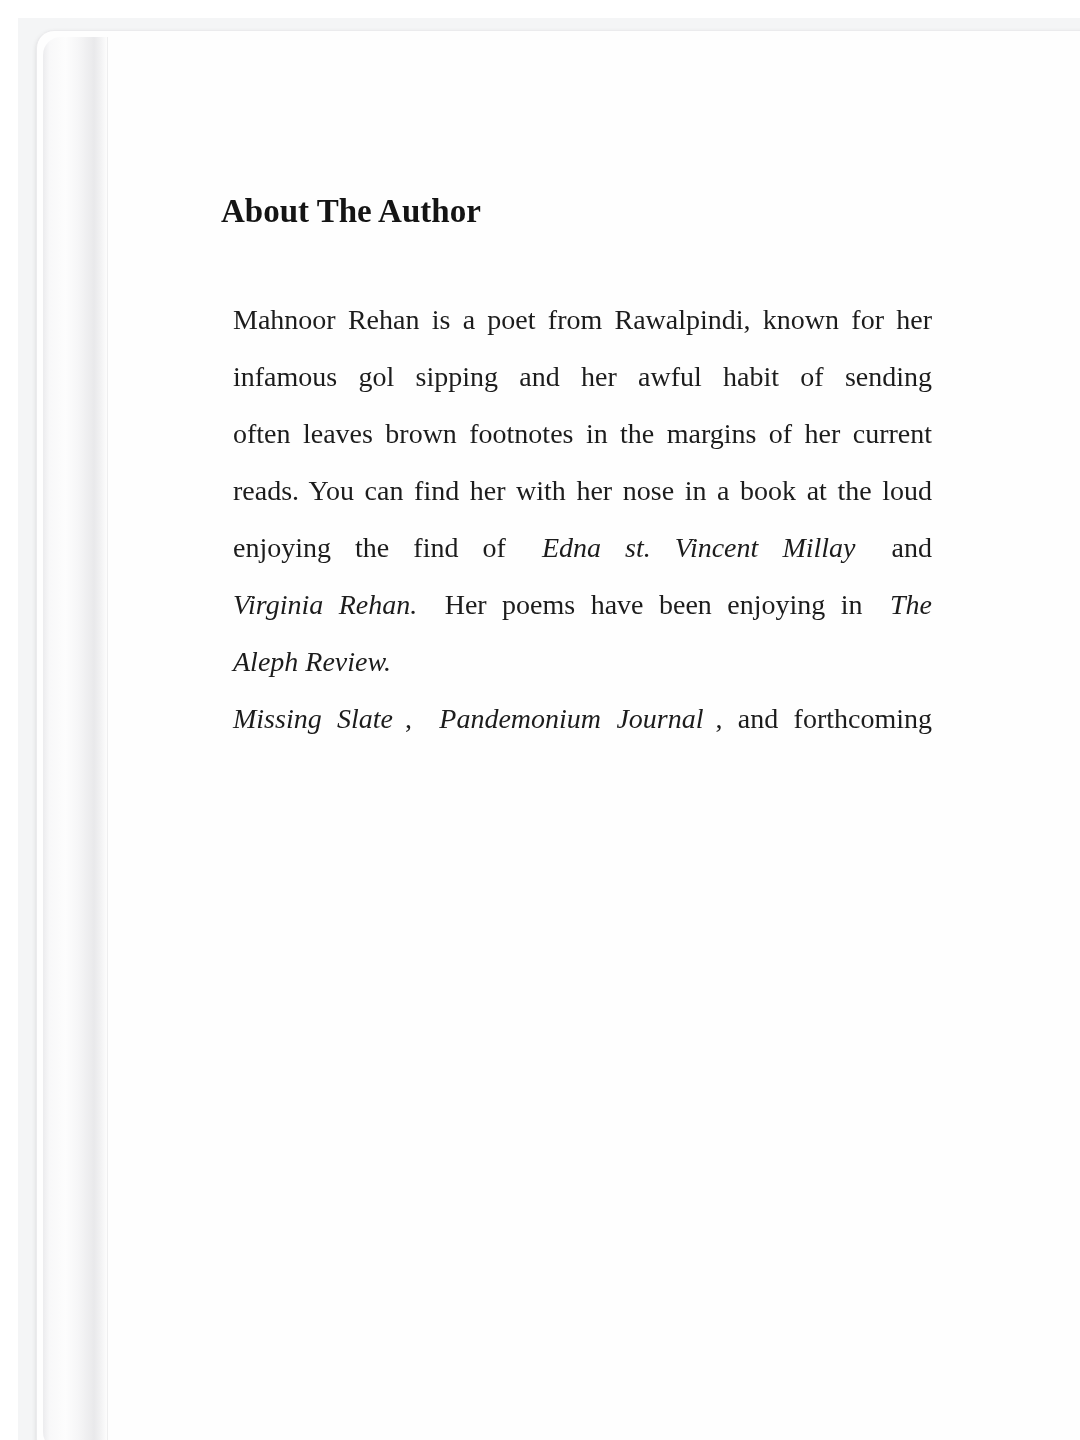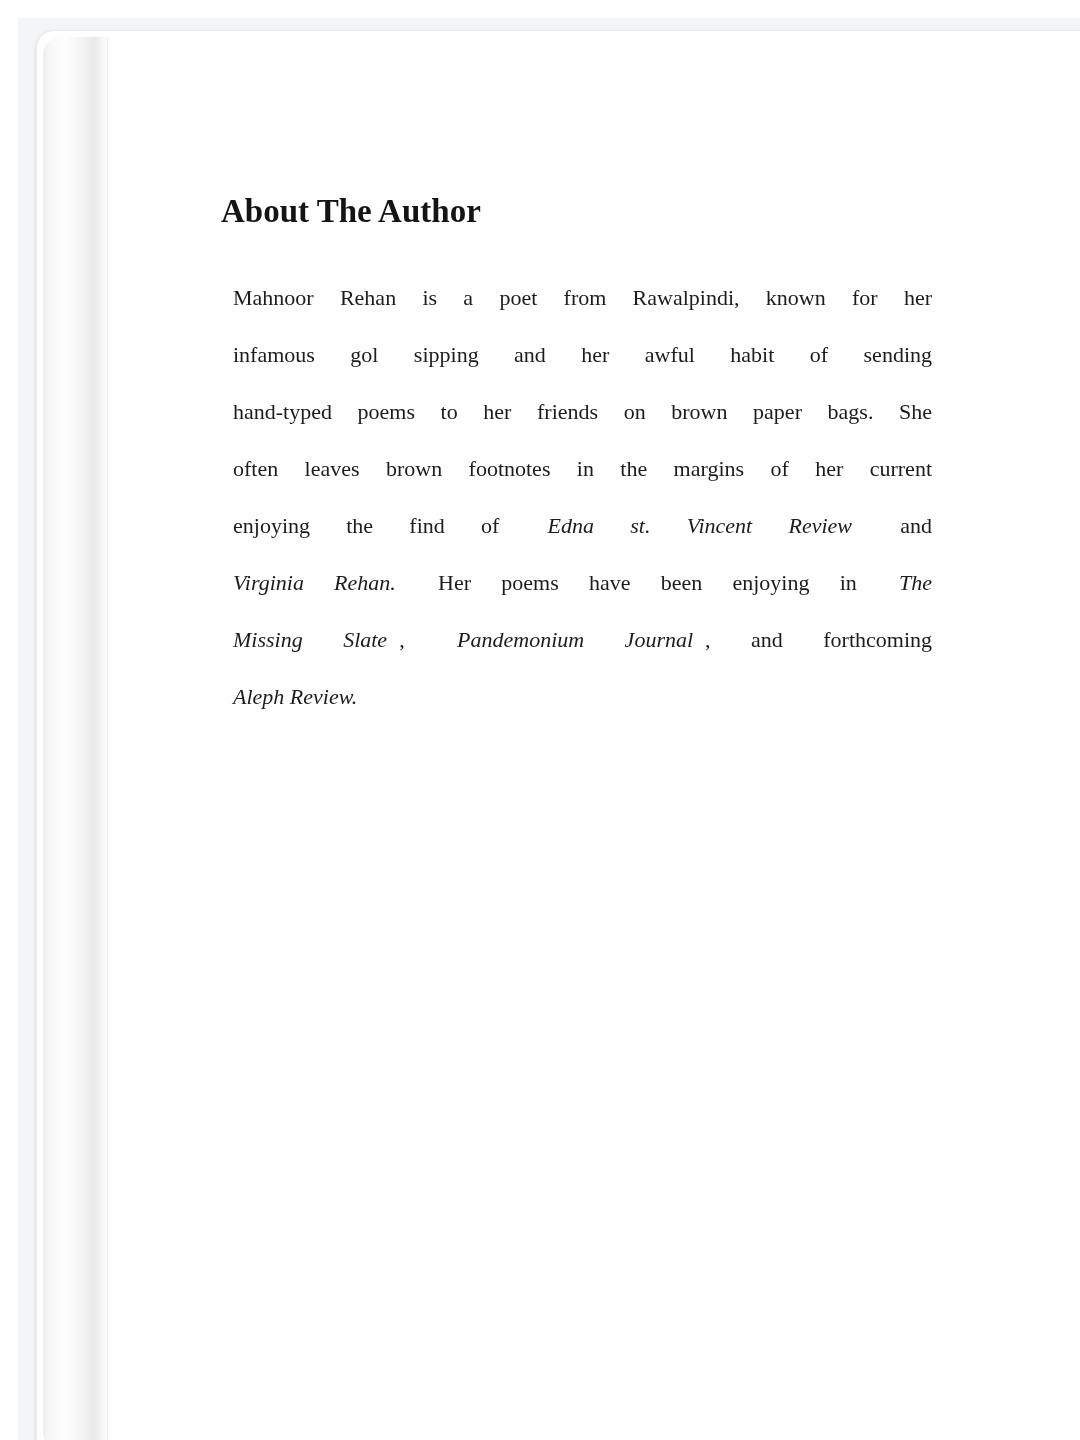"Mahnoor Rehan is a poet" .paragraph { font-size: 22px -> 28px; top: 229px -> 251px }
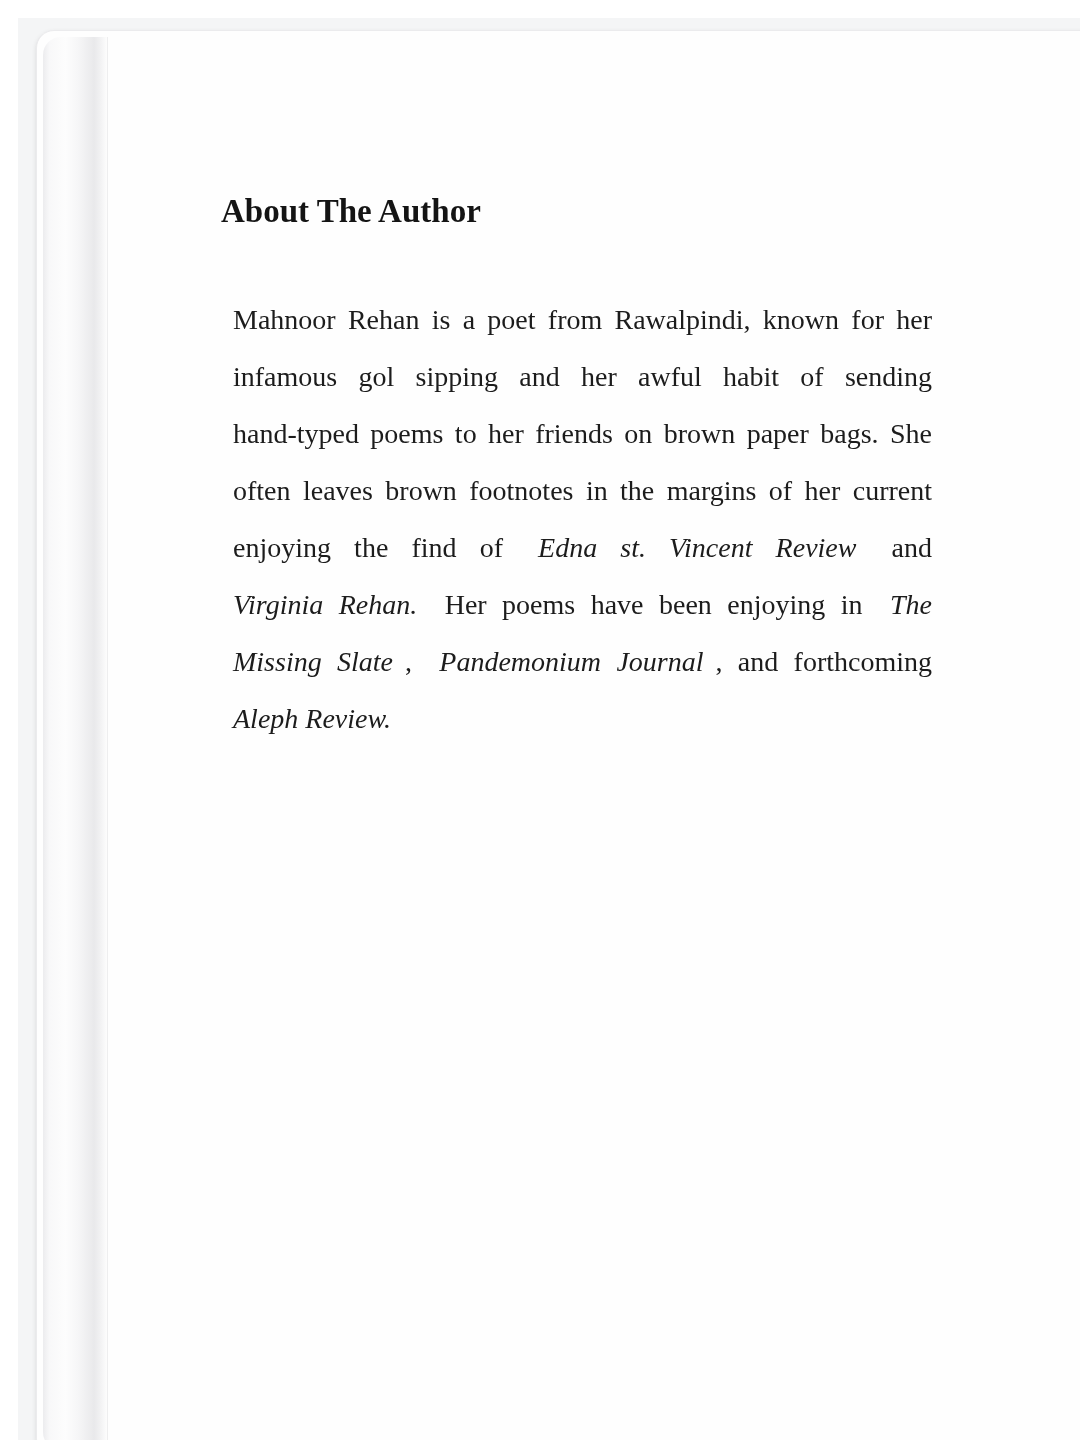"hand-typed poems to her friends" div.line { html: <div><span>hand-typed poems to her friends on brown paper bags. She</span></div> -> none }
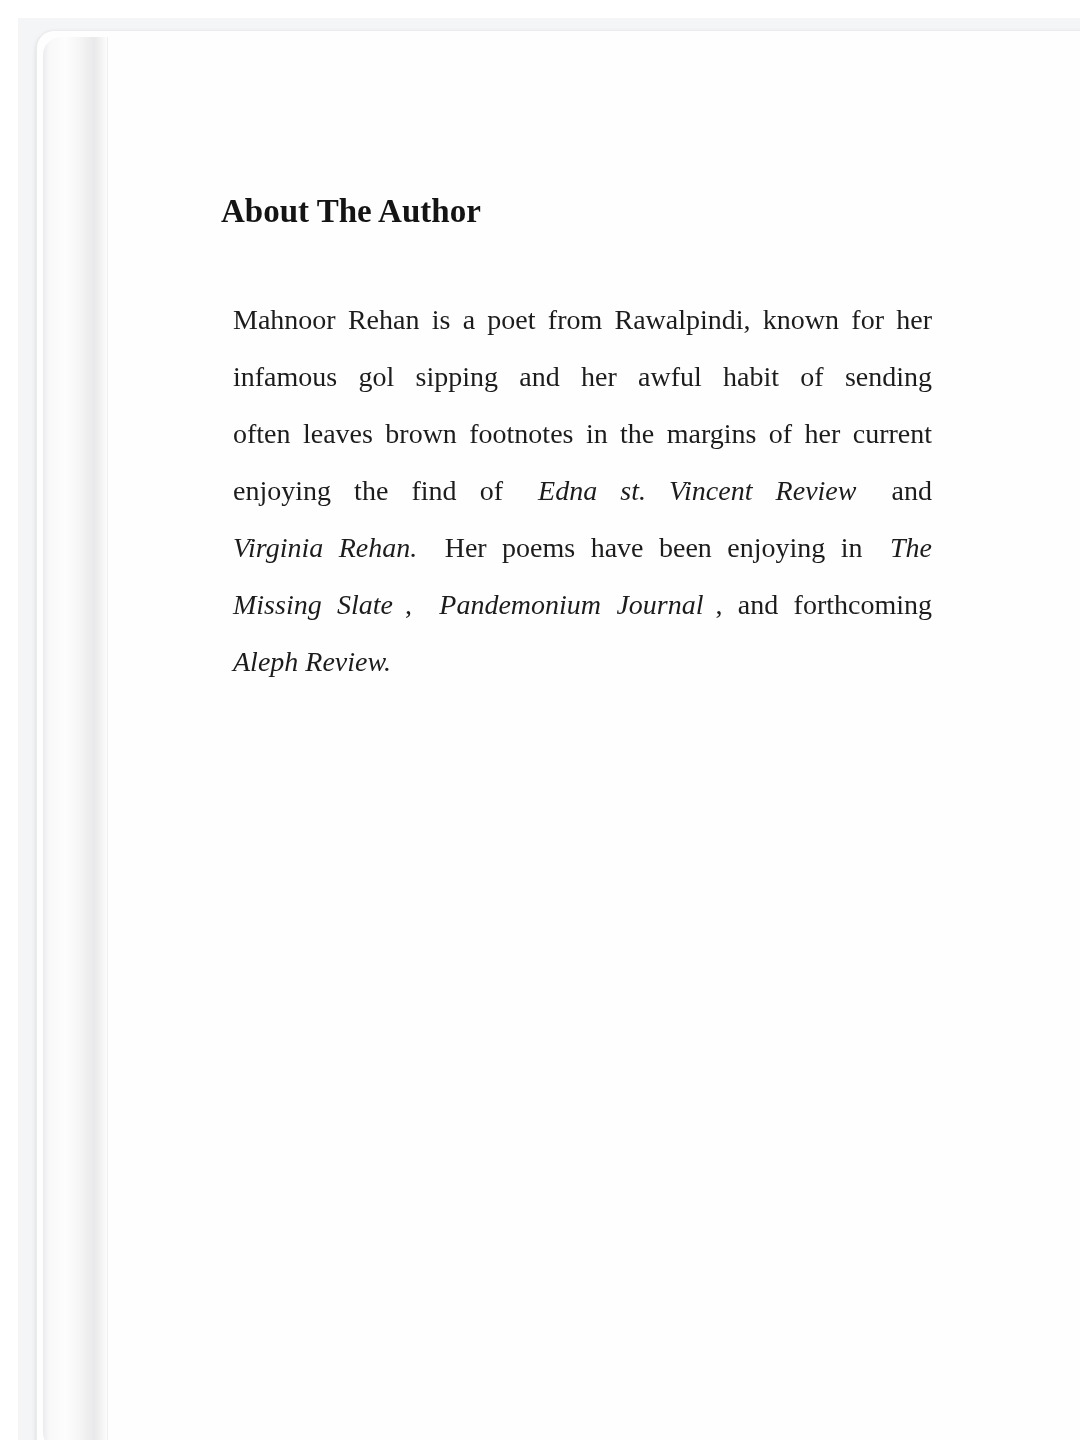"reads. You can find her" div.line { html: none -> <div><span>reads. You can find her with her nose in a book at the loud</span></div> }
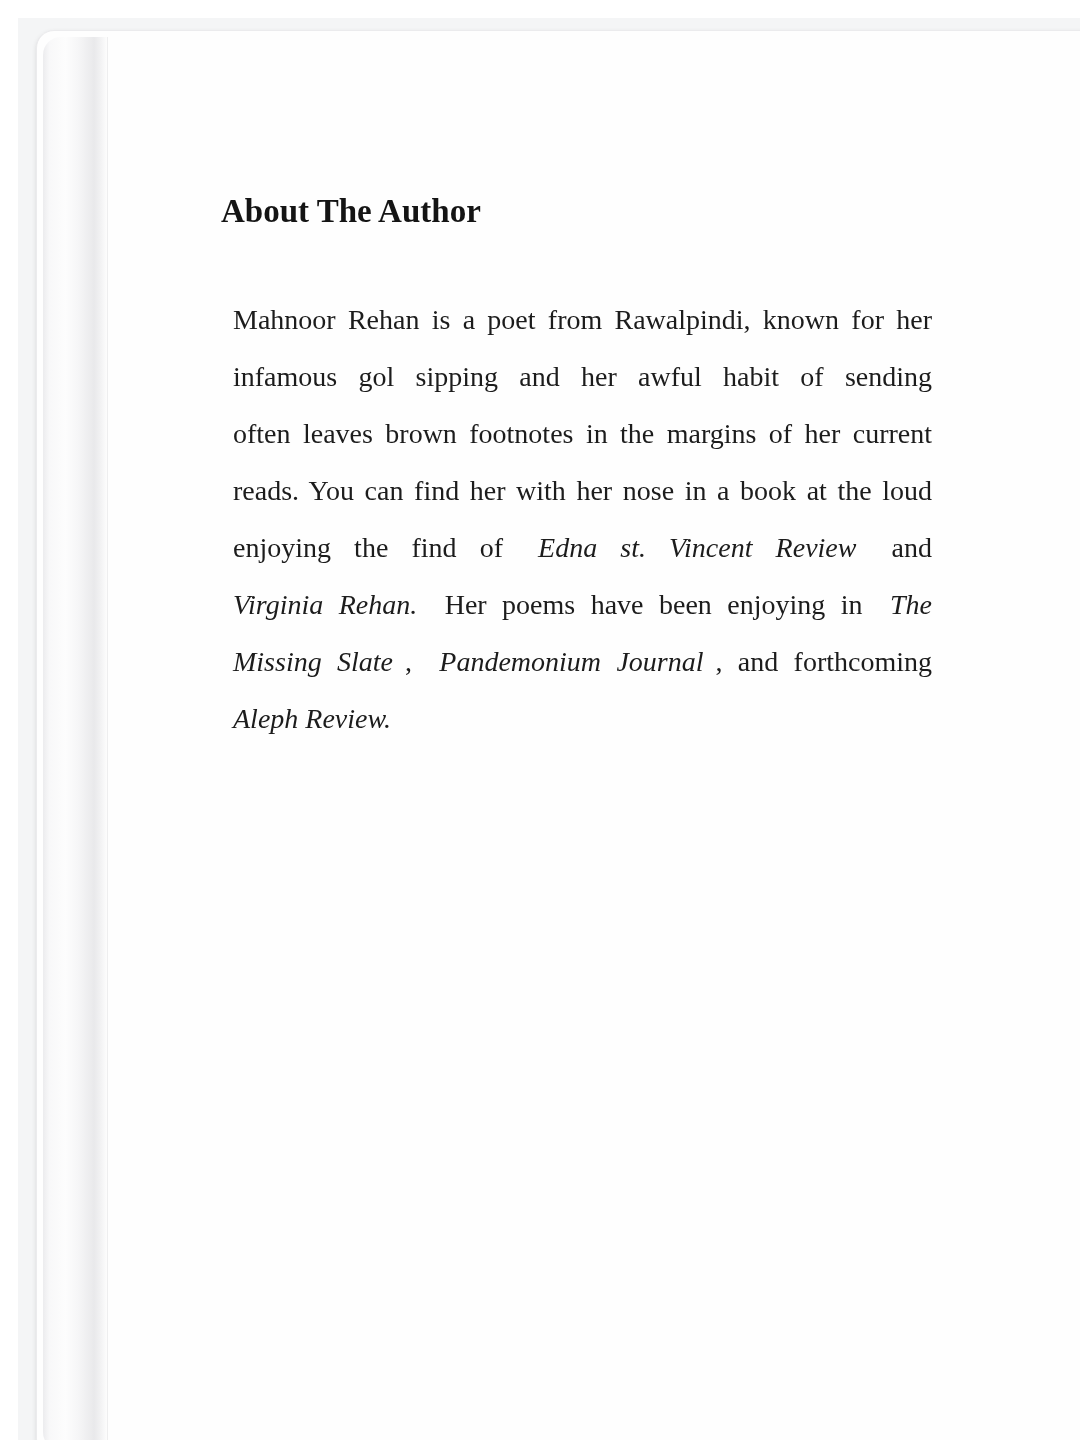"Edna st. Vincent Review" i { text: Review -> Millay }
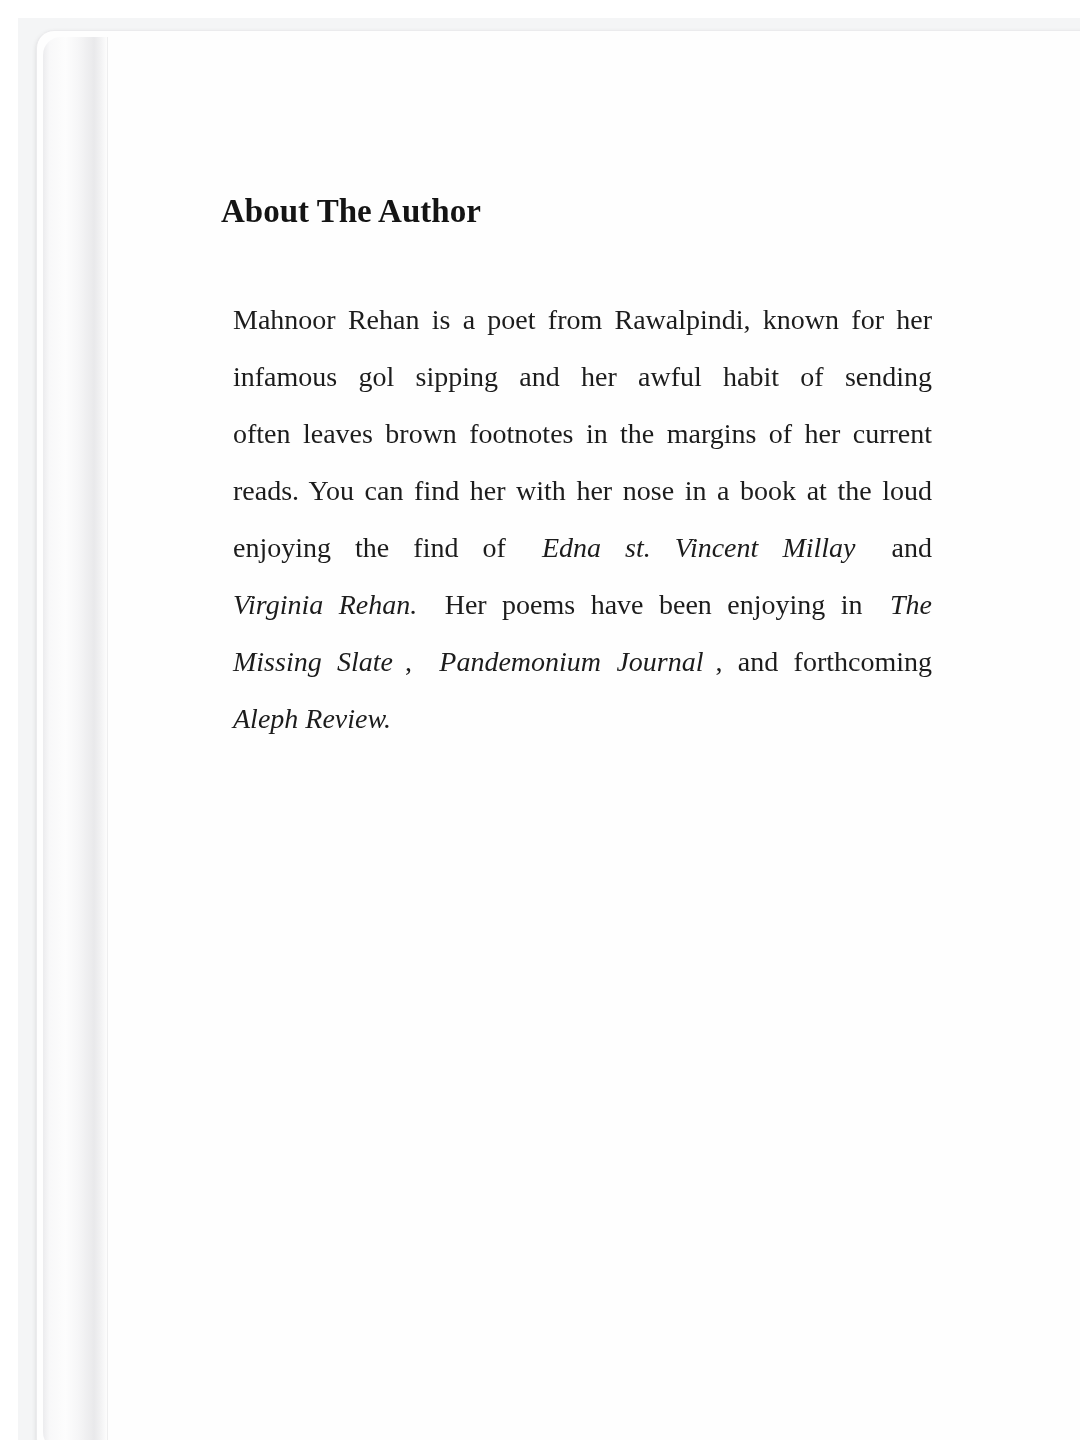"Missing Slate , Pandemonium Journal" div.line { order: before "Aleph Review." -> after "Aleph Review." }
